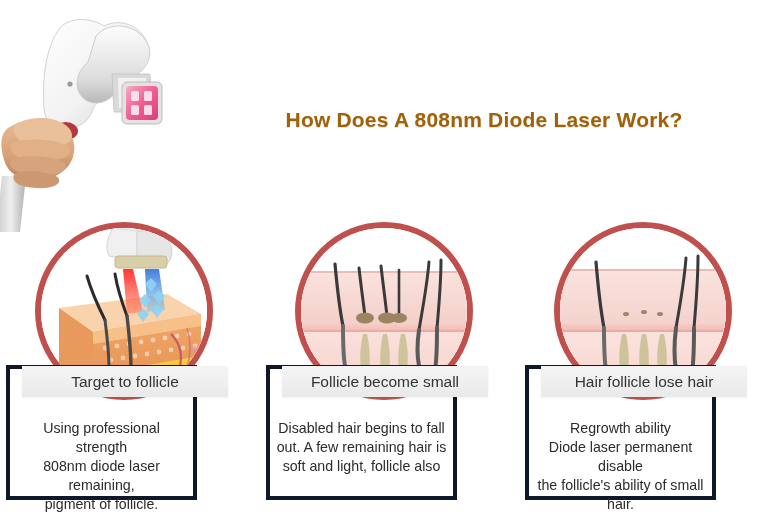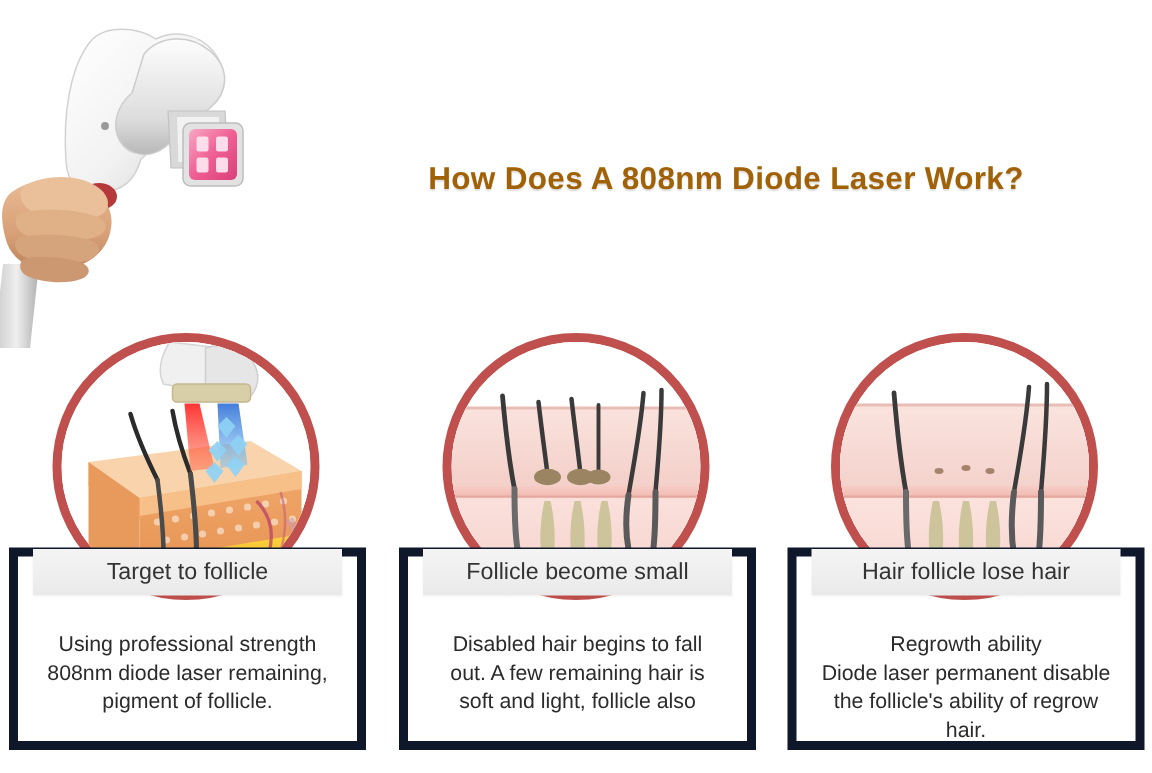"Using professional strength" .card { border: 6px solid #0f172a -> 4px solid #0f172a; width: 238px -> 191px }
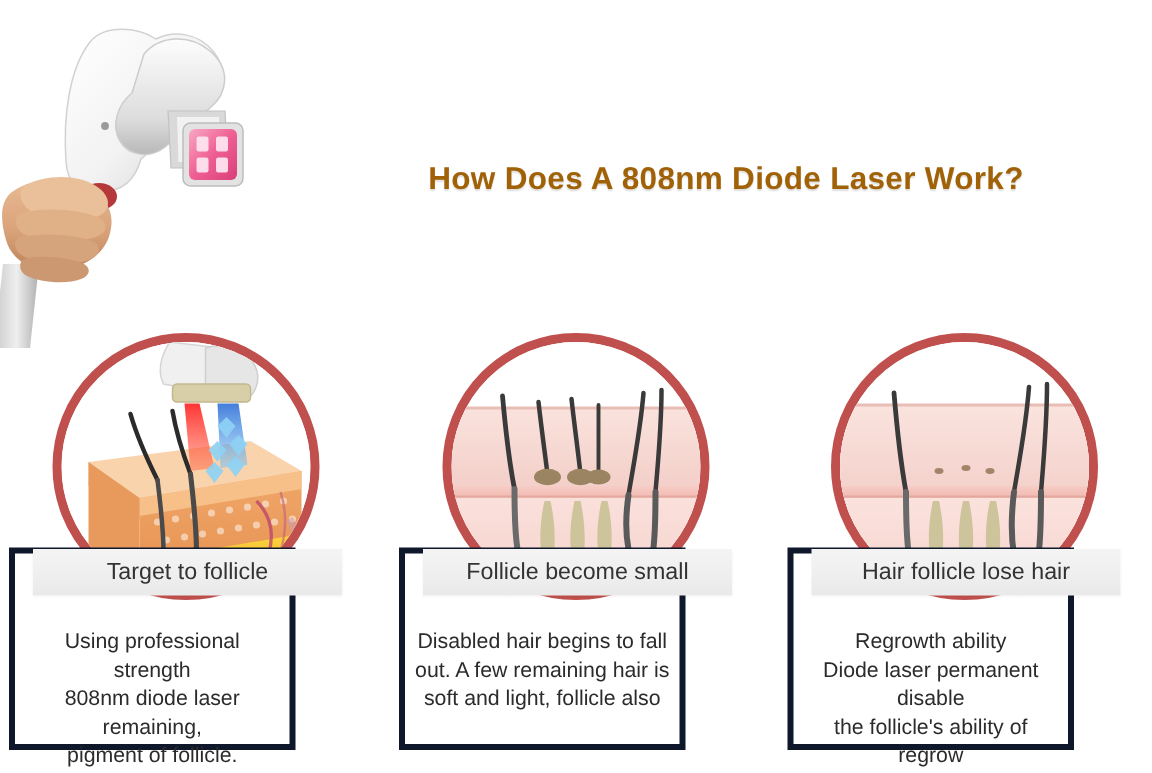"the follicle's ability of regrow" div { text: regrow -> small }
